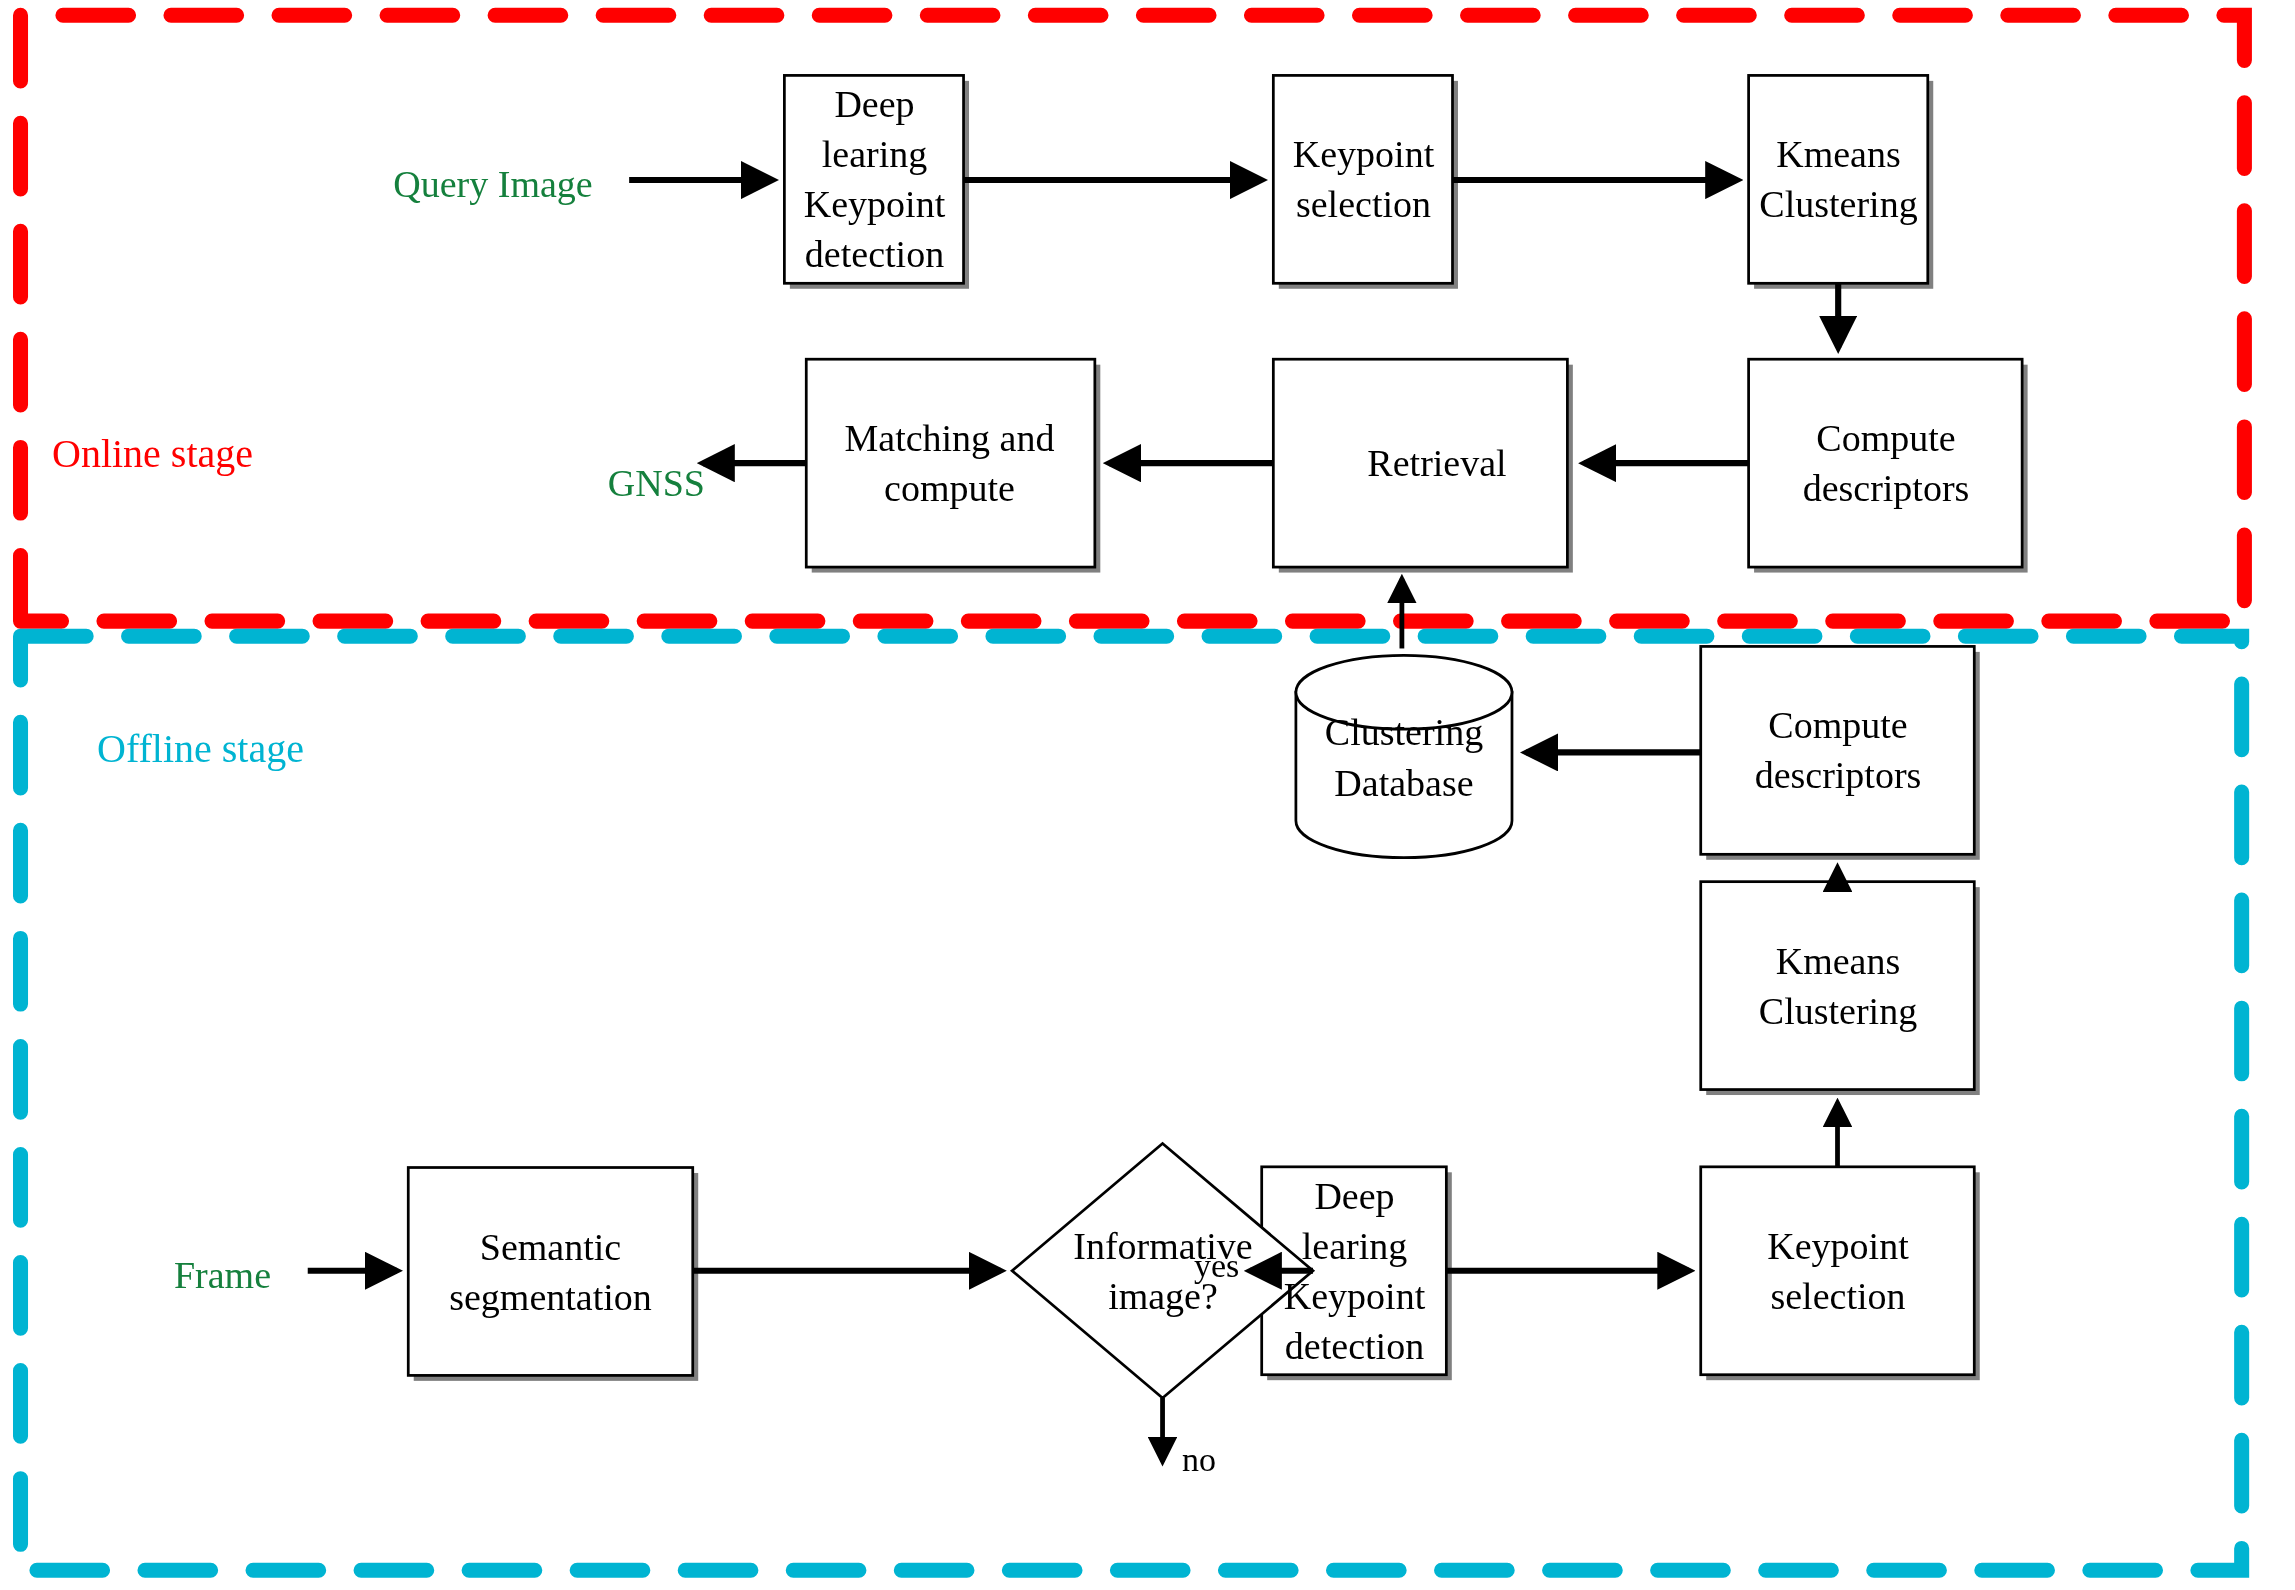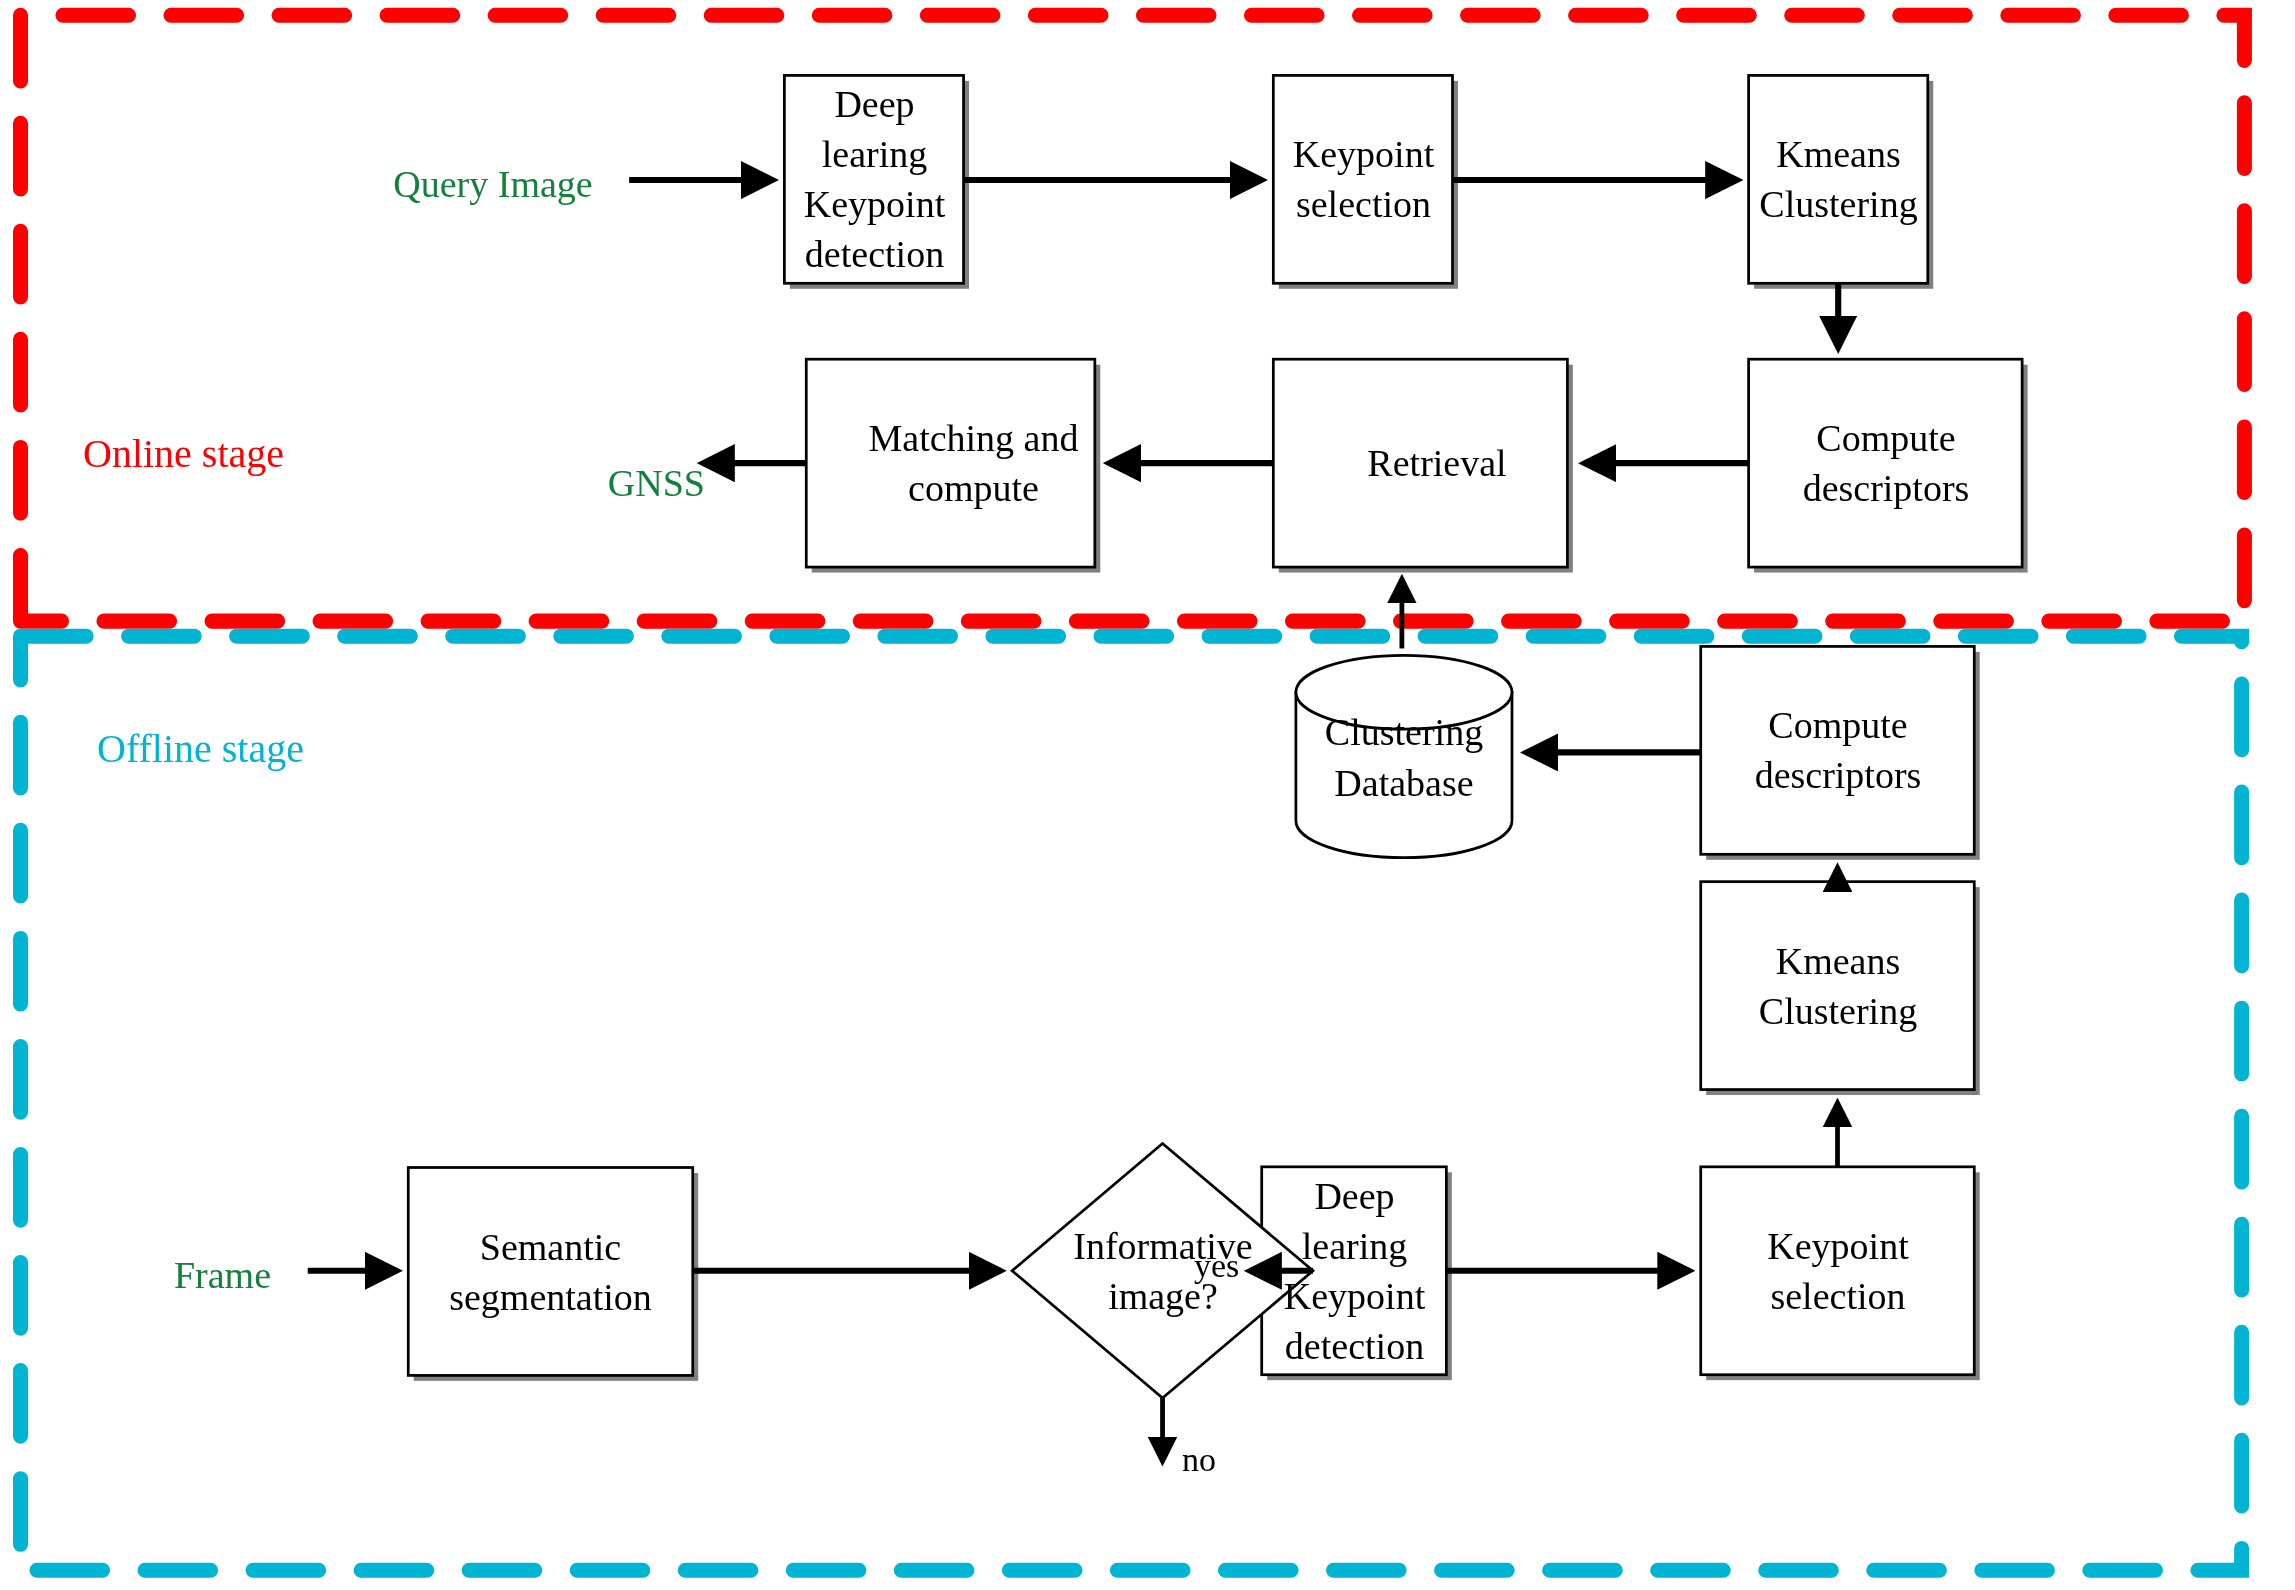"Online stage" div.stage-label { left: 83px -> 52px }
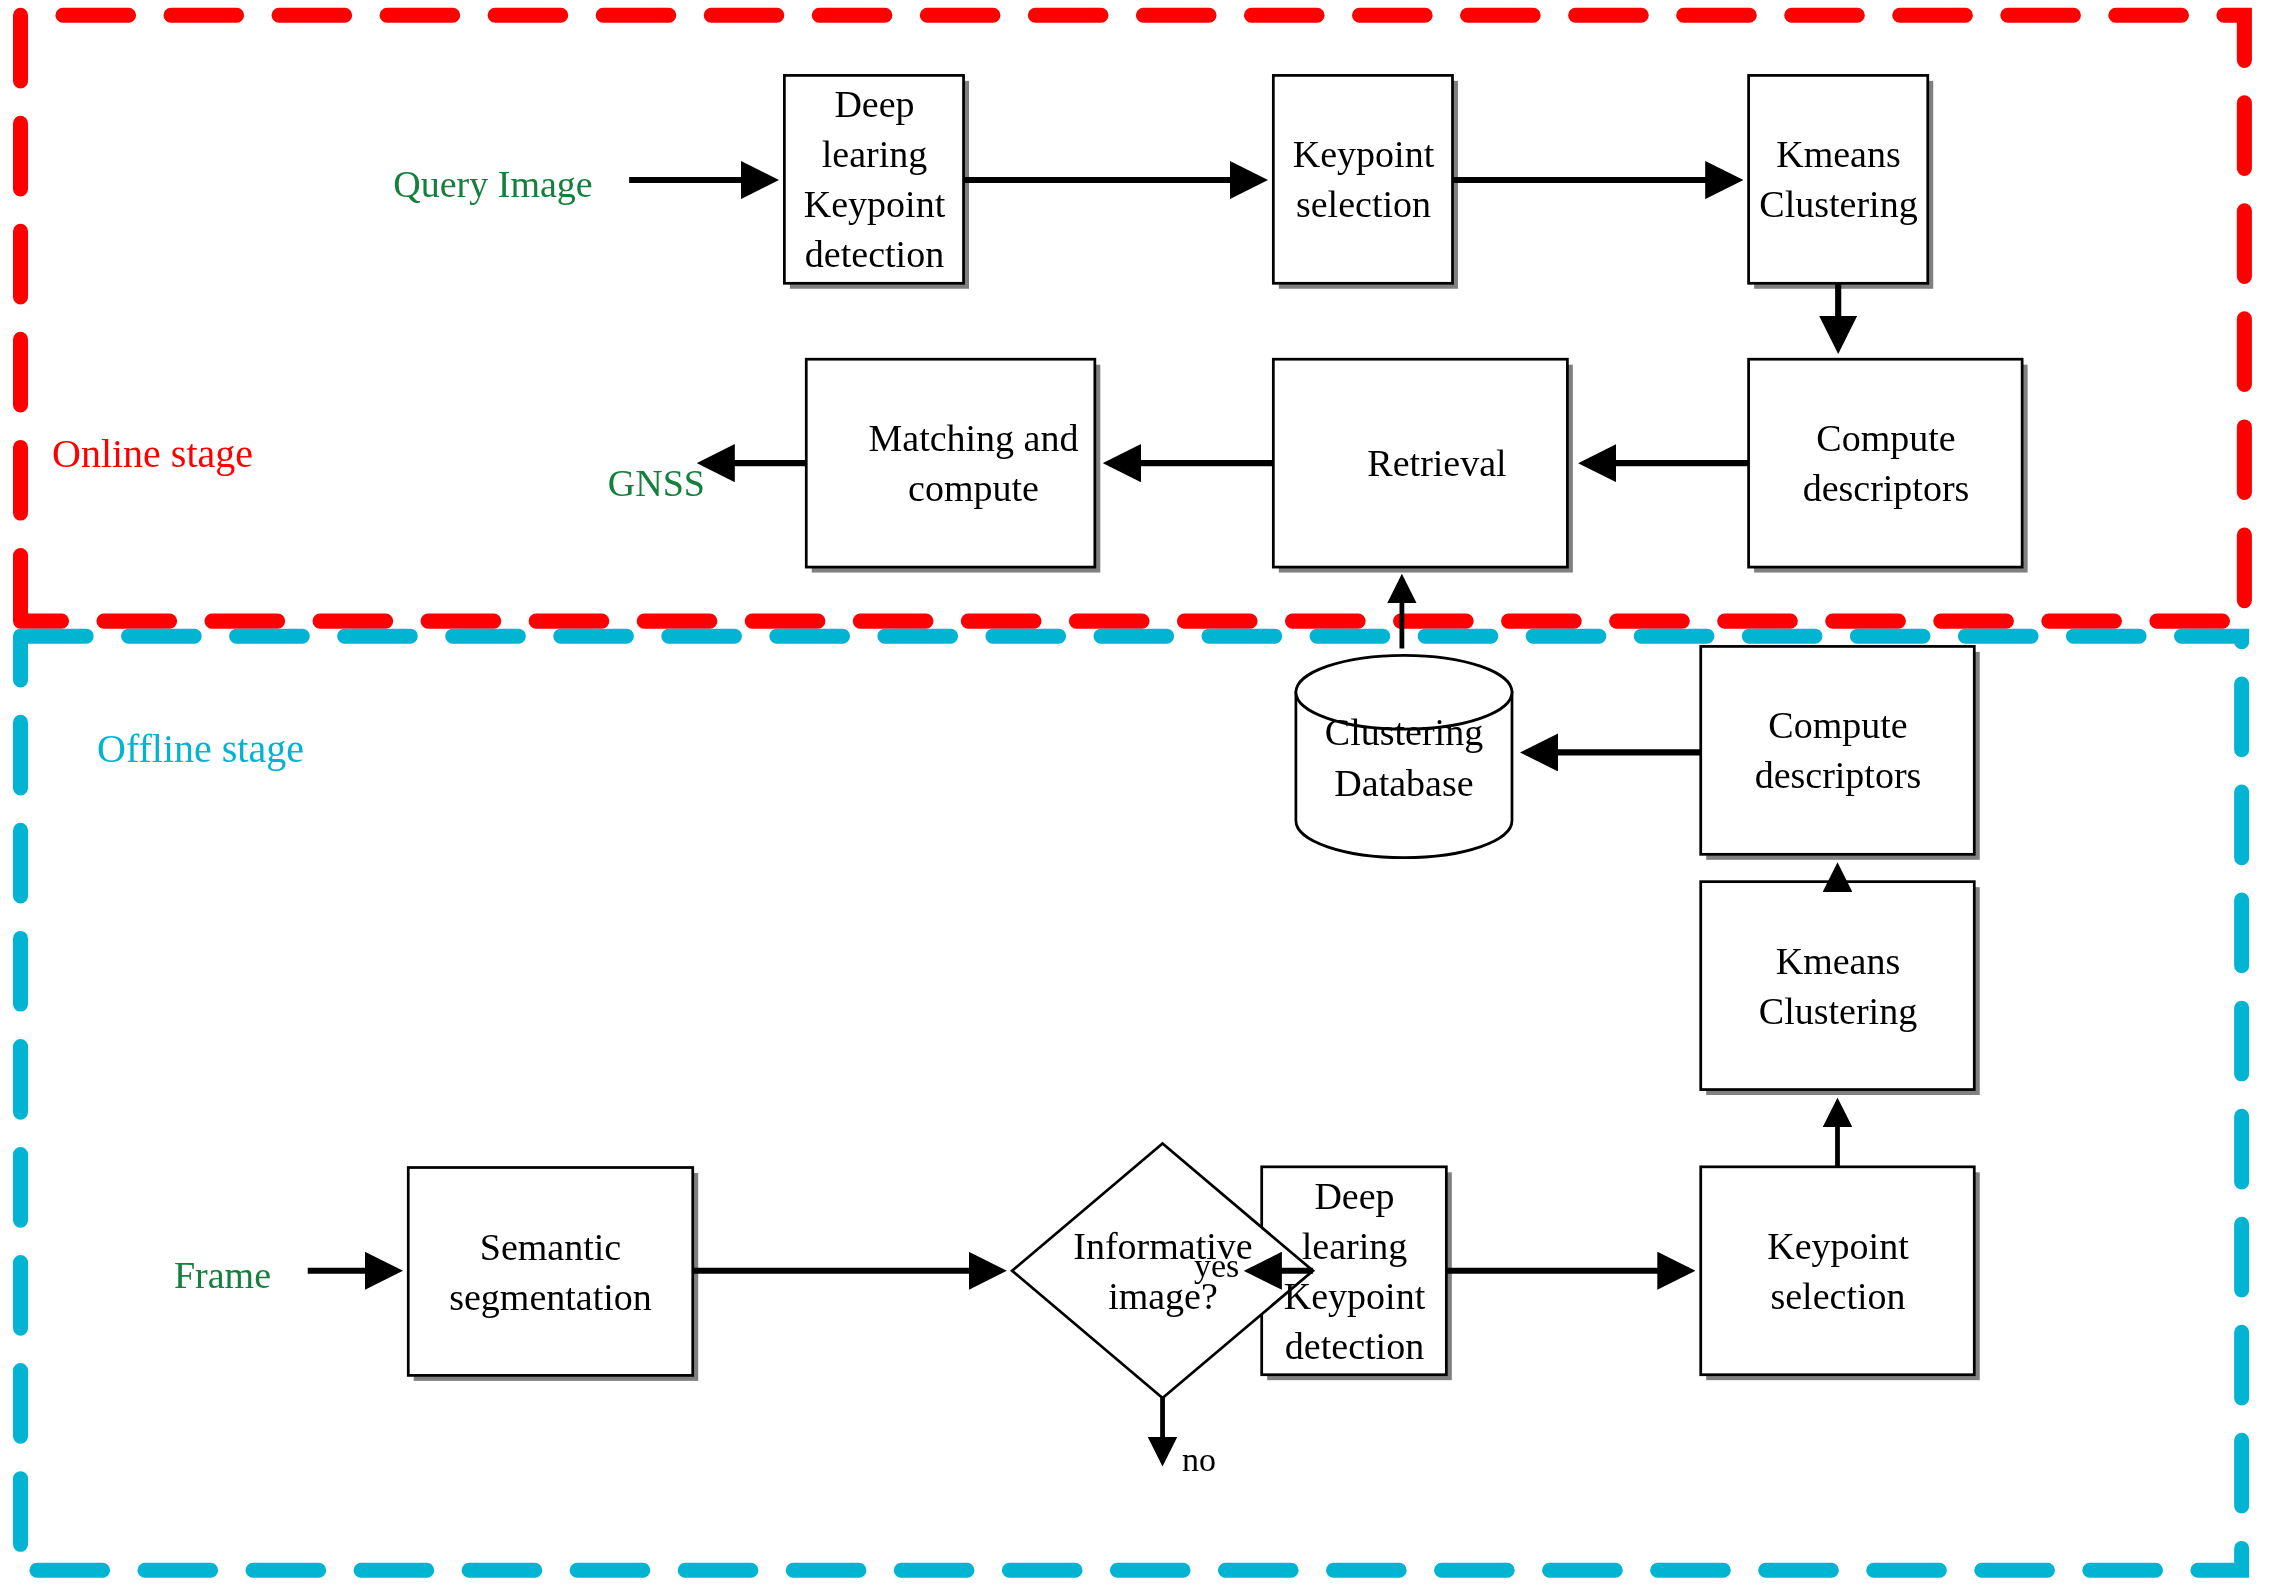"Matching and" div.node-label { left: 830px -> 806px }
